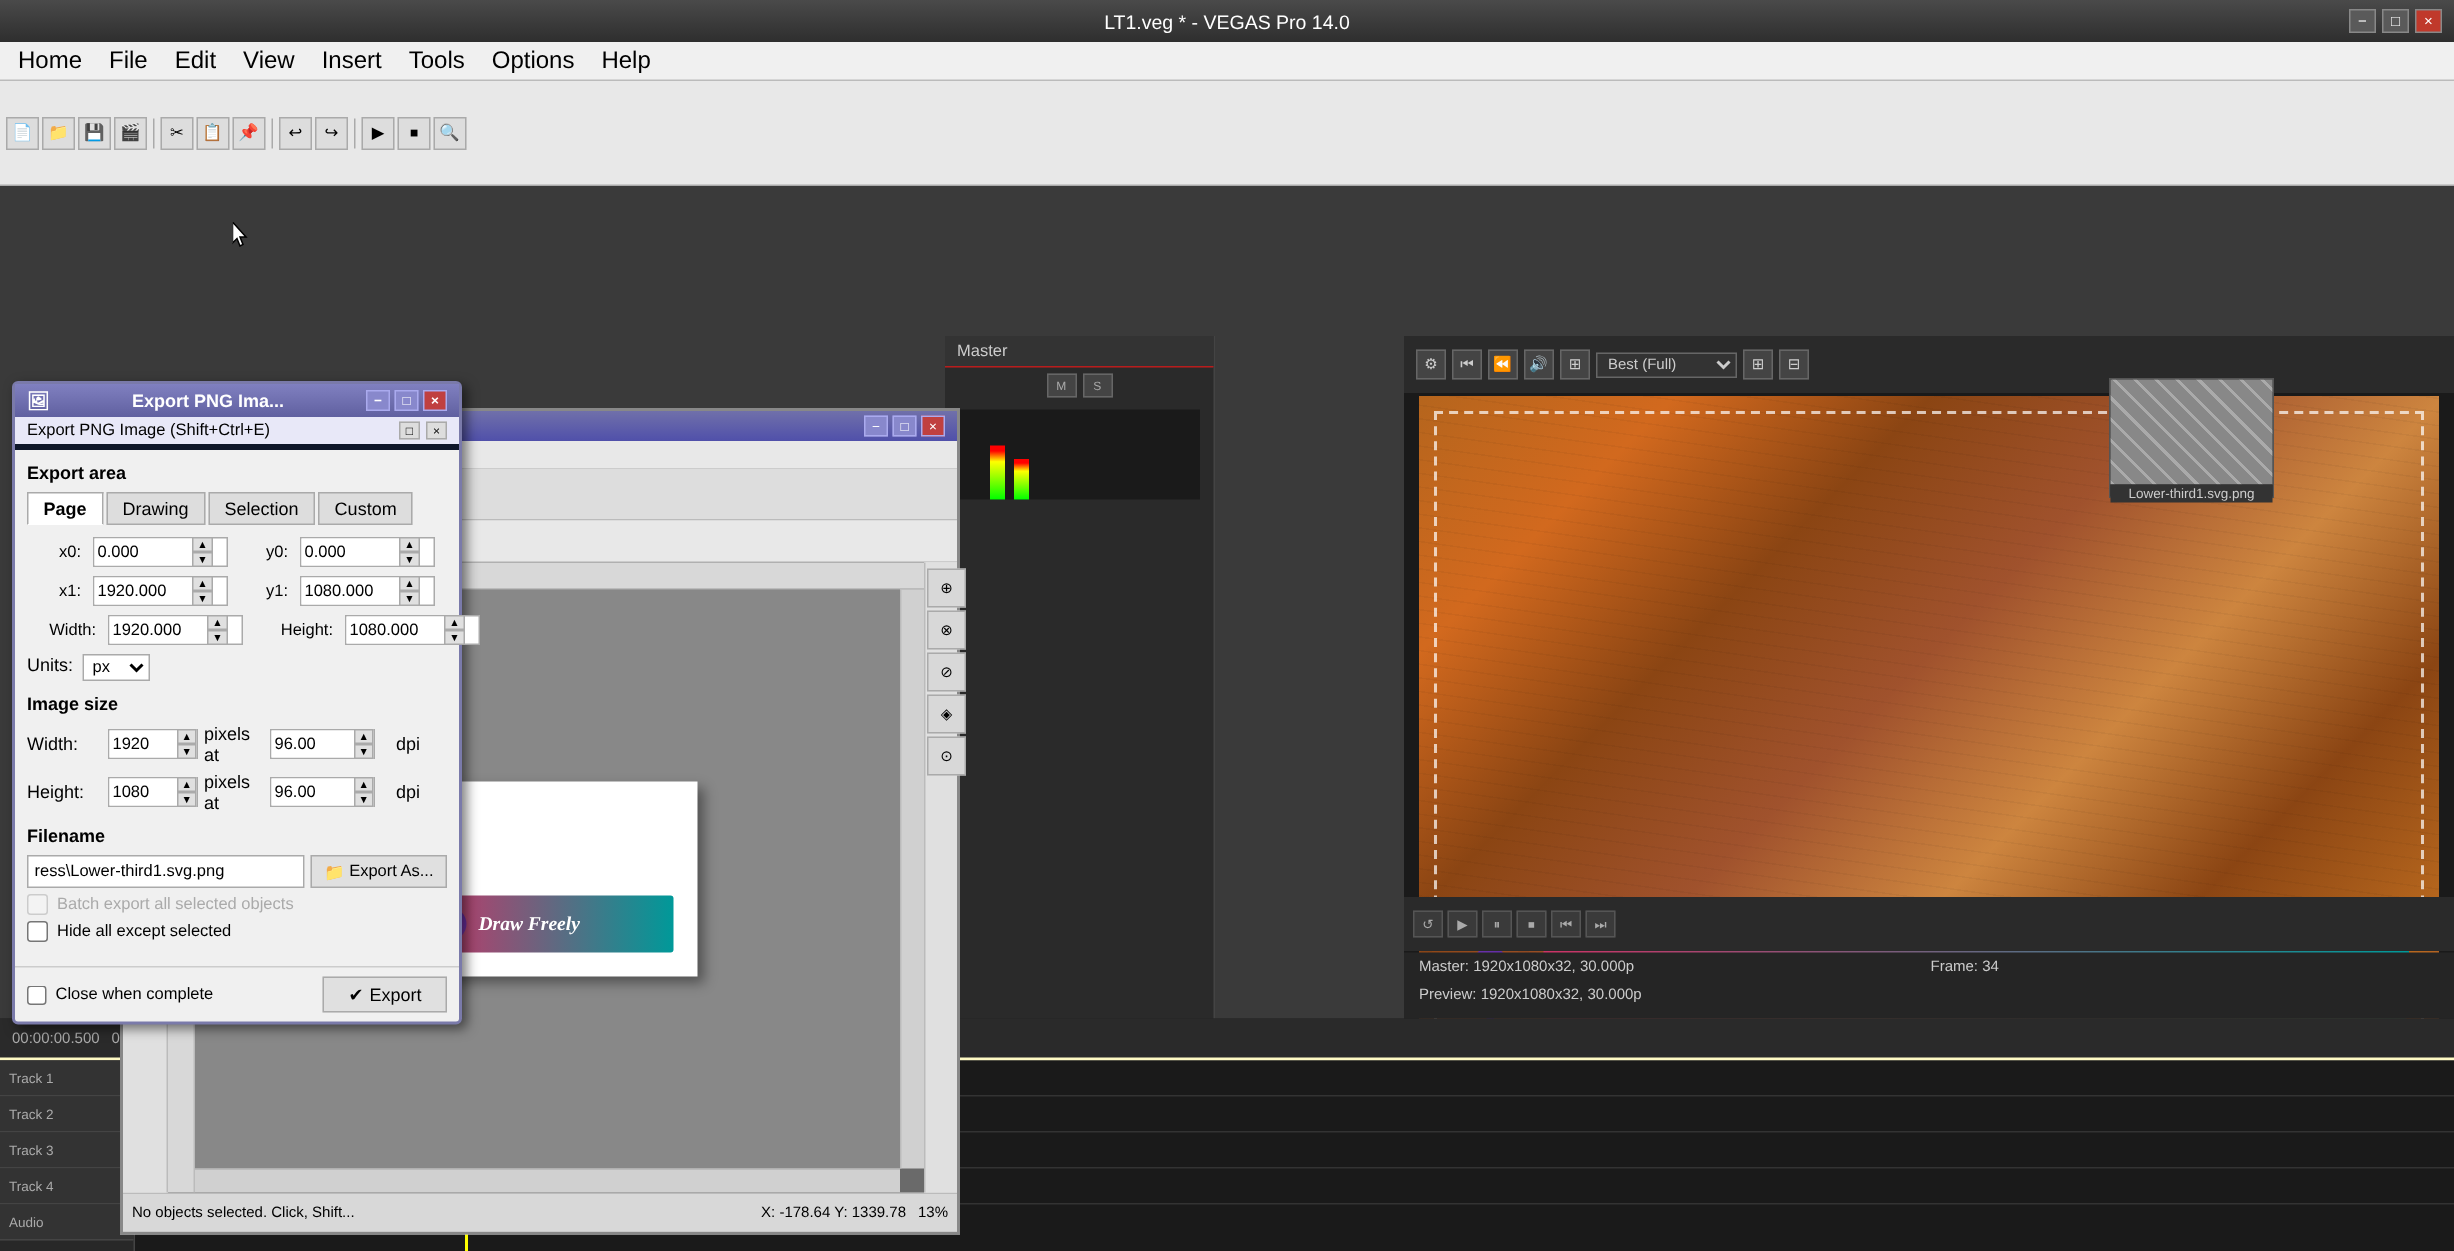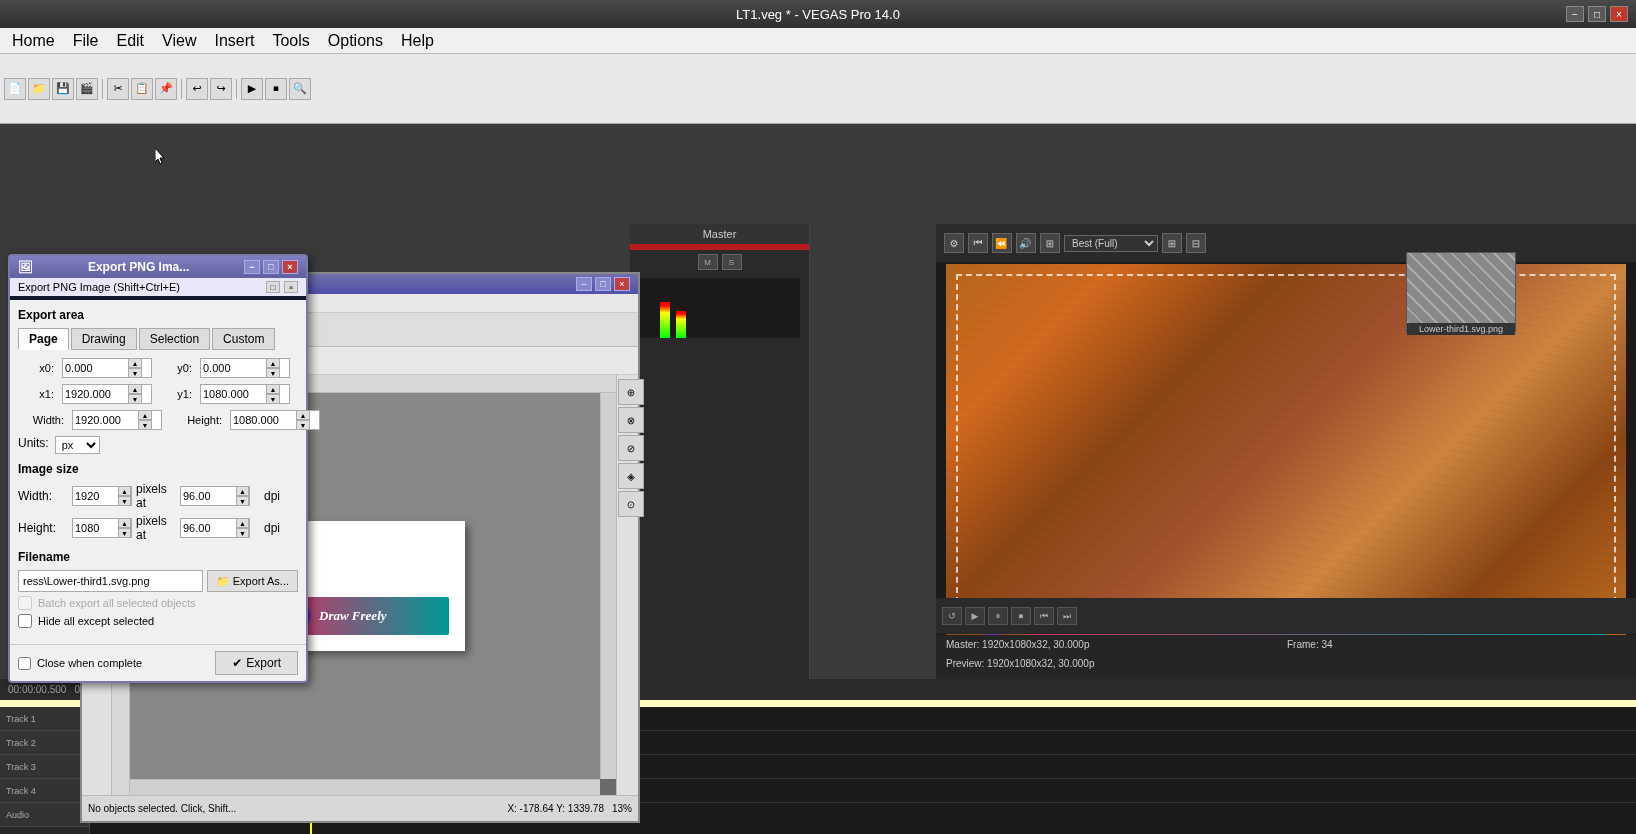"Master" .master-label { border-bottom: 6px solid #b91c1c -> 1px solid #b91c1c; text-align: center -> none }
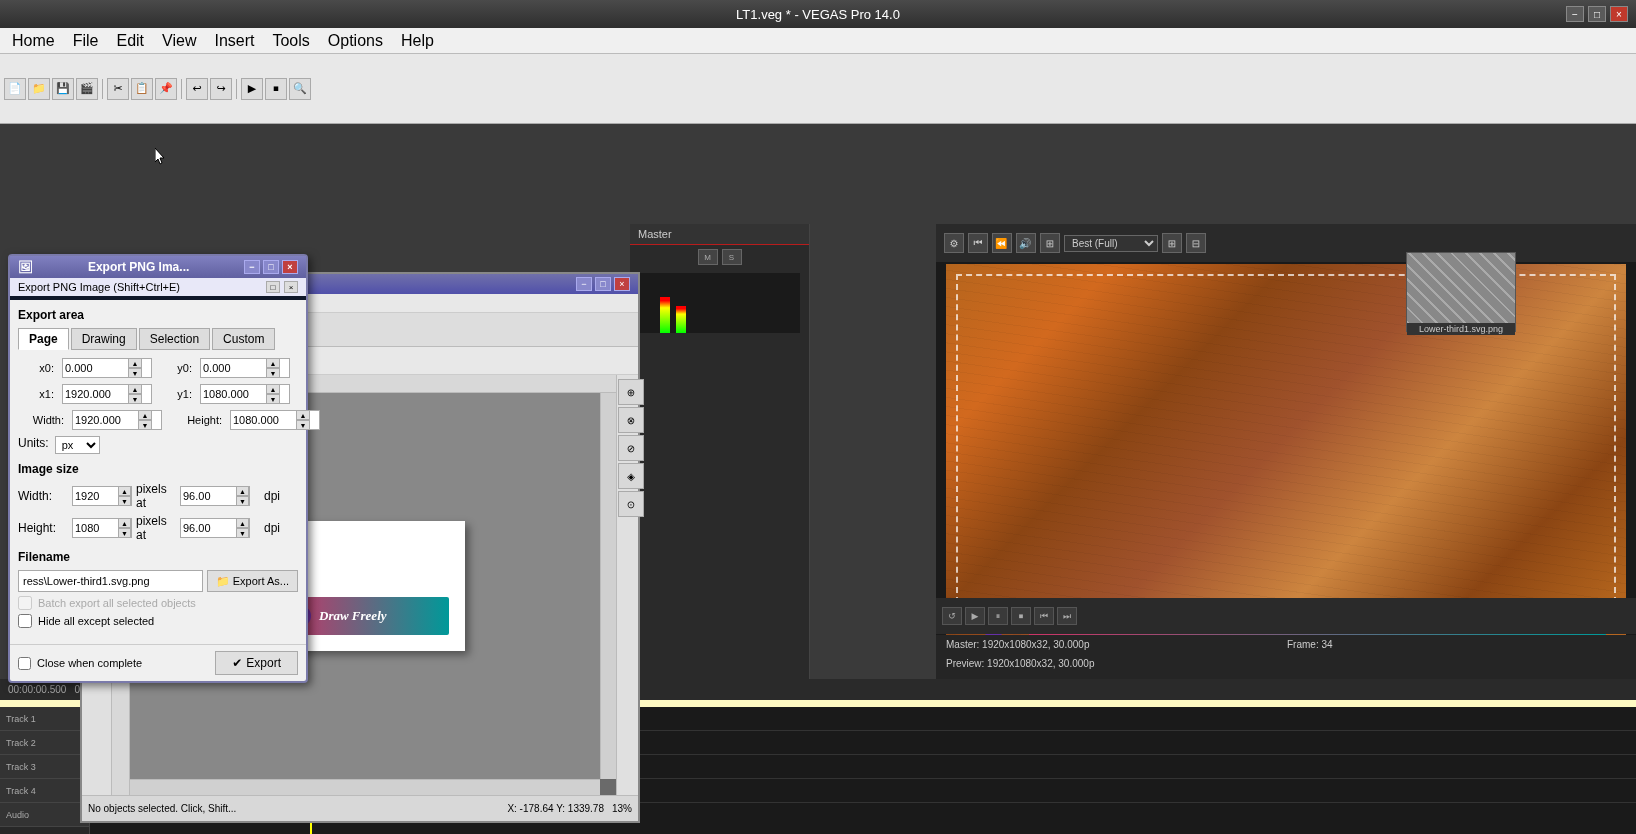"00:00:00.500" .timeline-header { border-bottom: 7px solid #fef9c3 -> 2px solid #fef9c3 }
